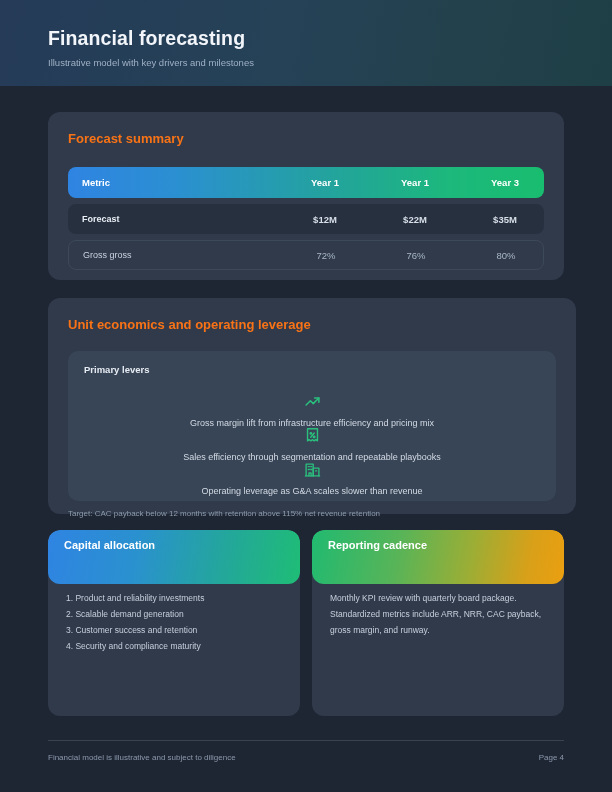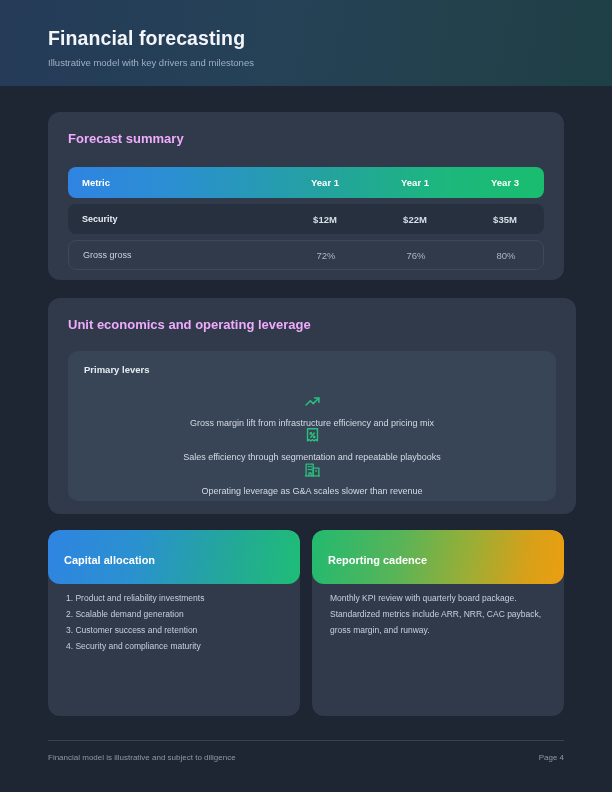"Forecast summary" .card-title { color: #f0abfc -> #f97316 }
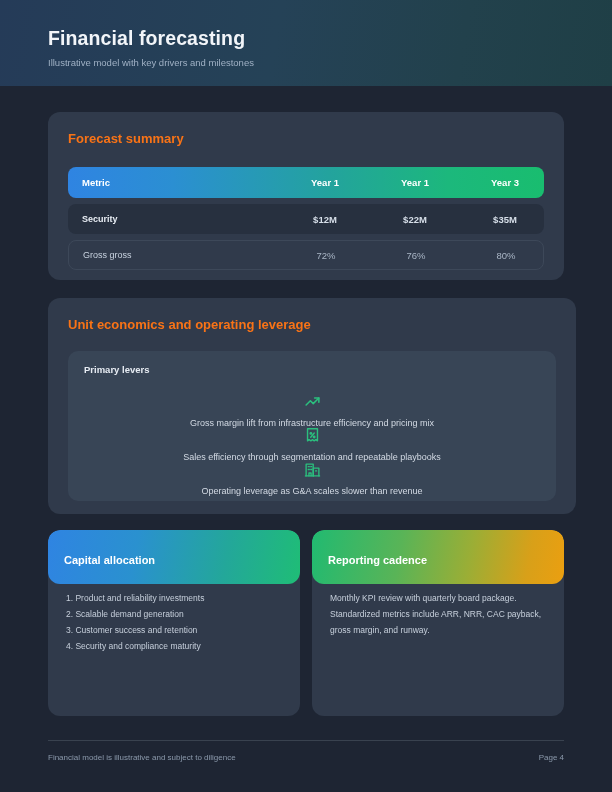"Security" div.t-c0 { text: Security -> Forecast }
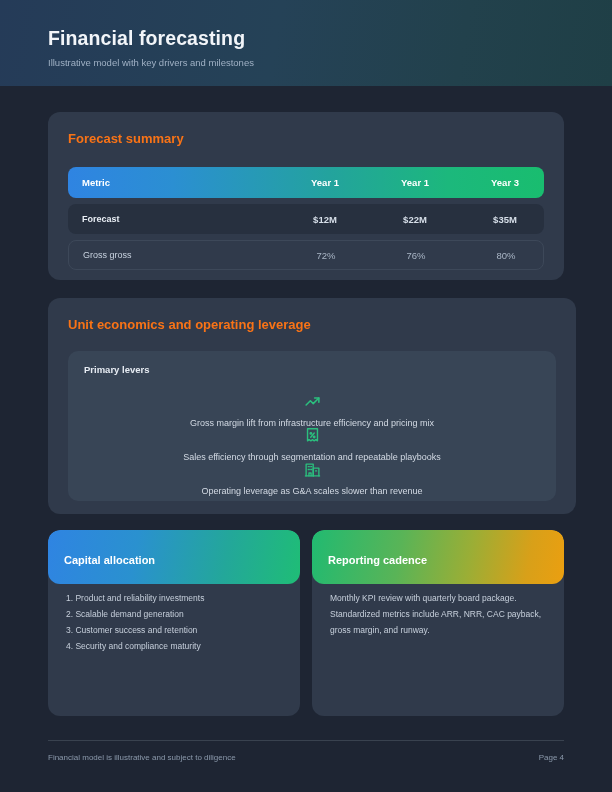"Target: CAC payback below 12" div.note { html: none -> <div>Target: CAC payback below 12 months with retention above 115% net revenue retention</div> }
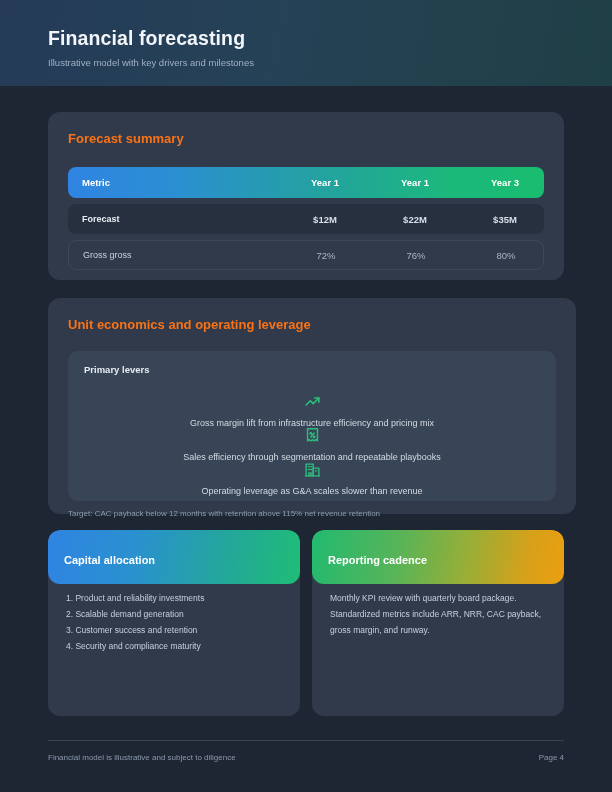"Capital allocation" .mini-head { align-items: flex-end -> flex-start; padding: 16px 16px -> 8px 16px }
